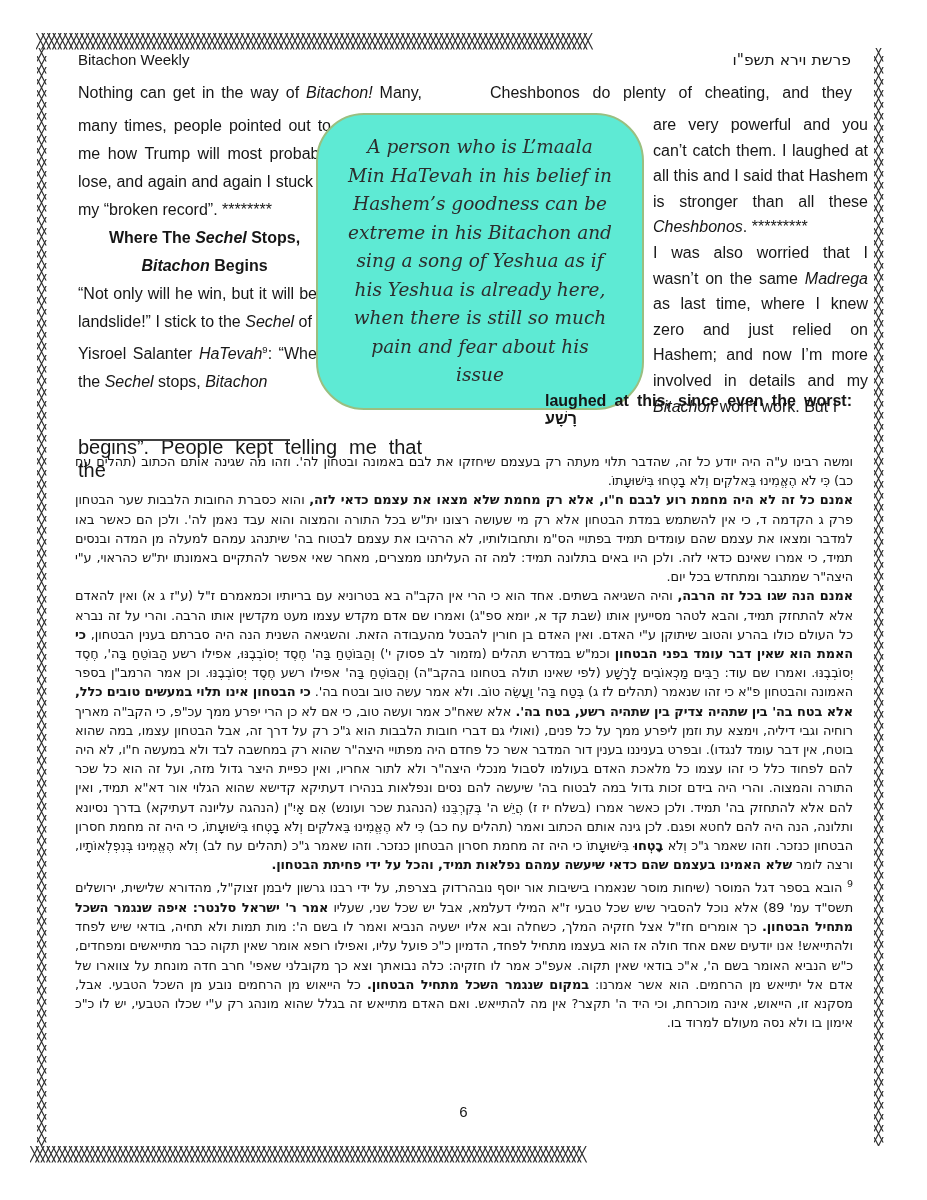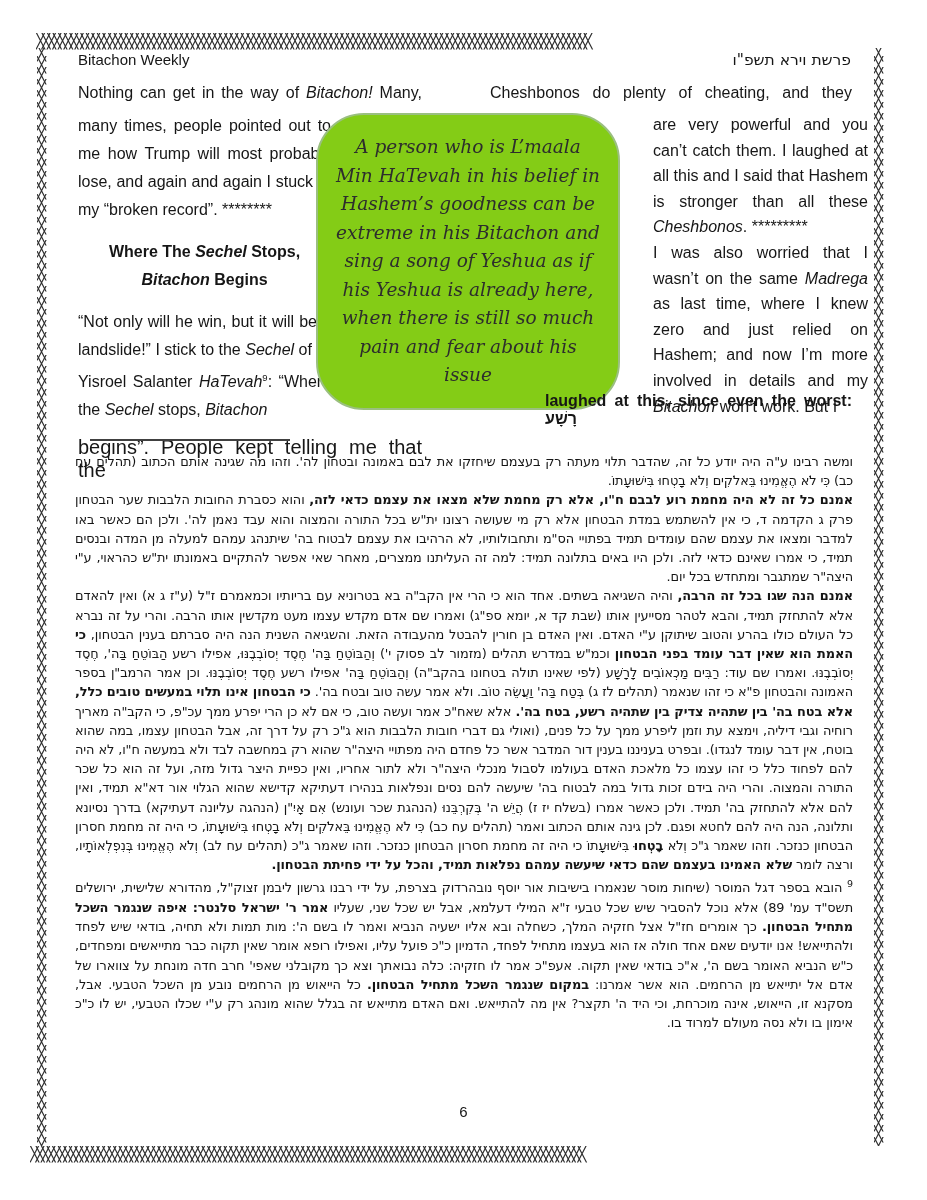"A person who is L’maala" .quote-box { background: #84cc16 -> #5eead4; padding: 18px 16px -> 18px 28px }
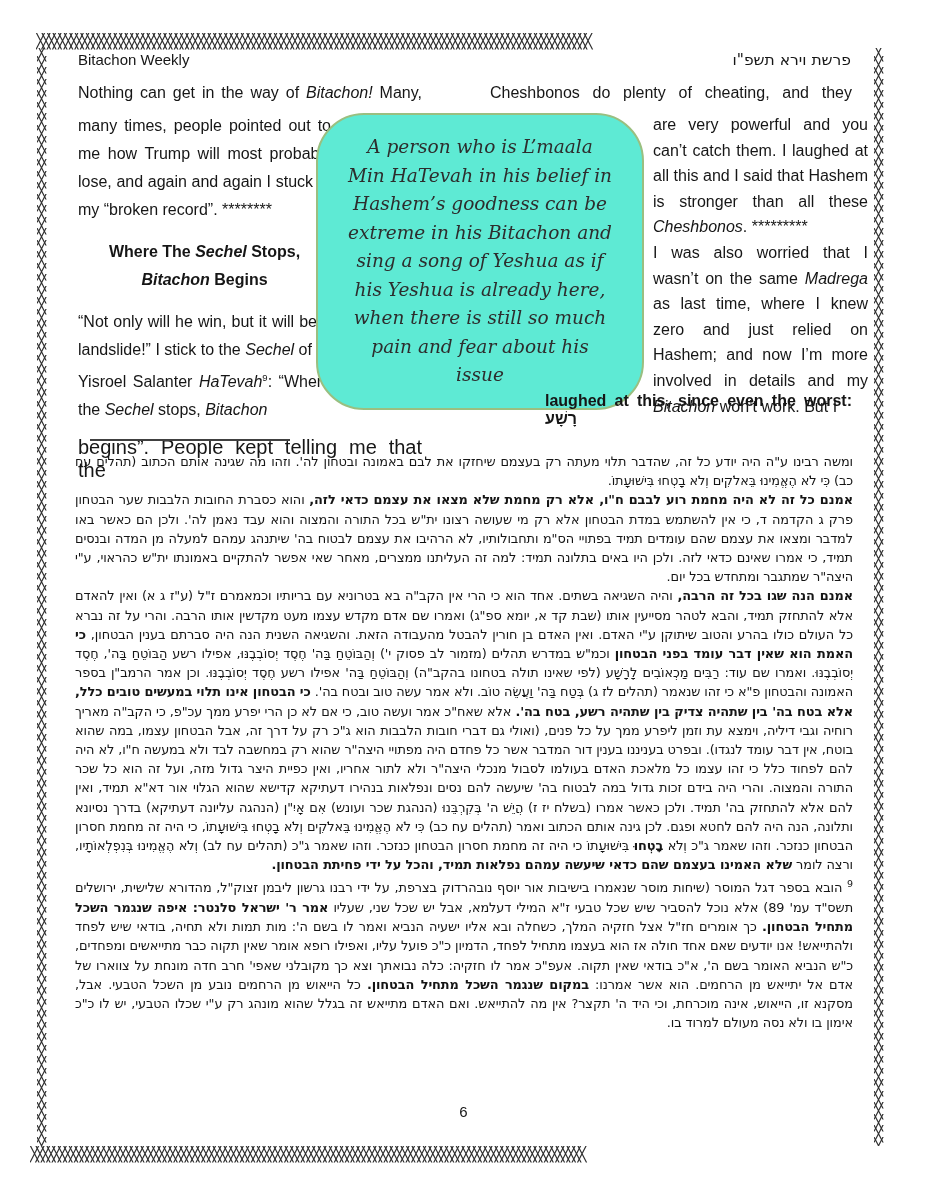"Where The Sechel Stops, Bitachon" .col-left h2 { margin: 14px -> 0 }
